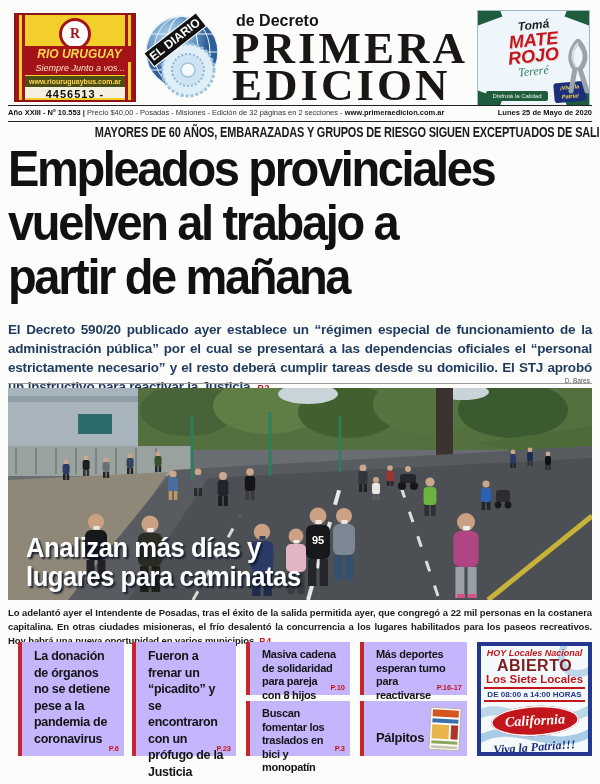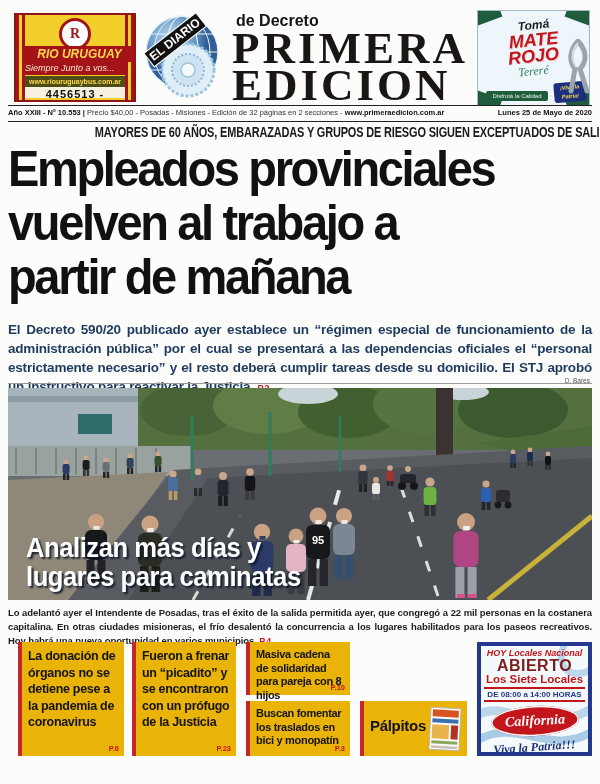"Siempre Junto a vos..." .rio-tag { text-align: left -> right }
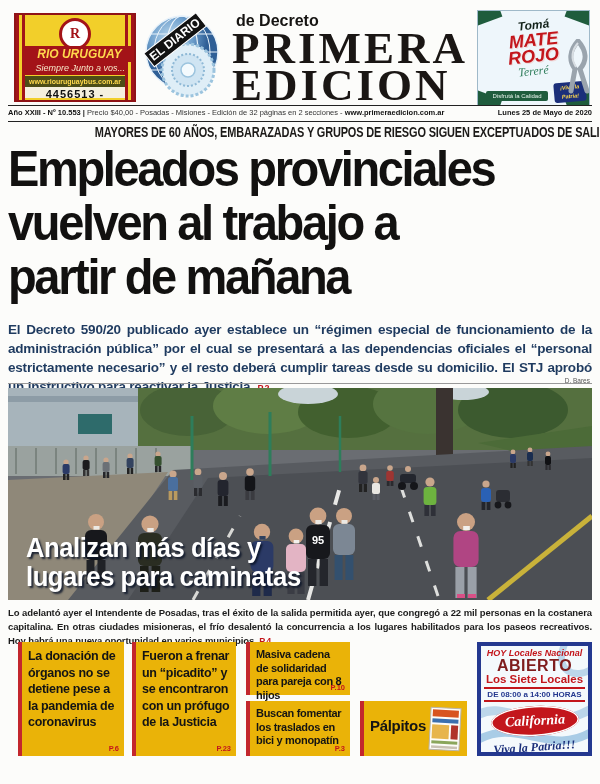"La donación de órganos no" .tbox { background: #eab308 -> #c4b5fd; padding: 6px 6px -> 6px 12px }
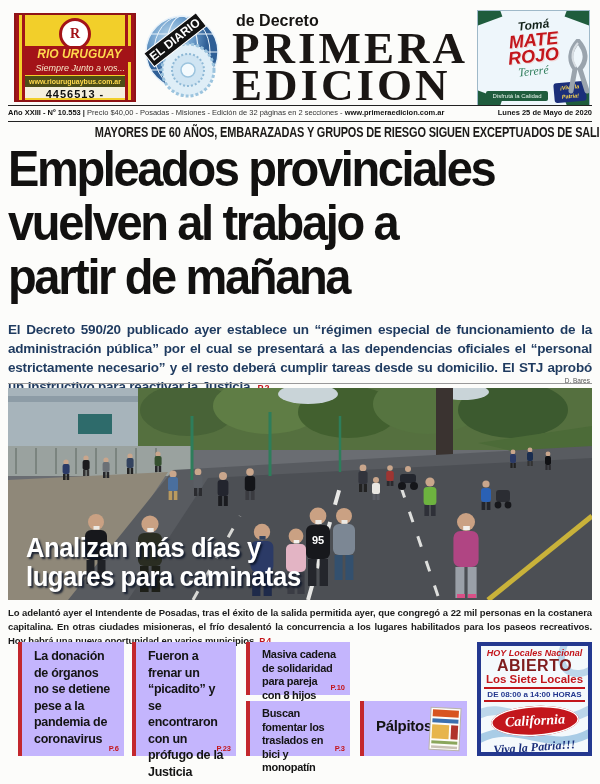"Más deportes esperan turno para" div.tbox { html: none -> <div> <div>Más deportes esperan turno para reactivarse</div> <div>P.16-17</div> </div> }
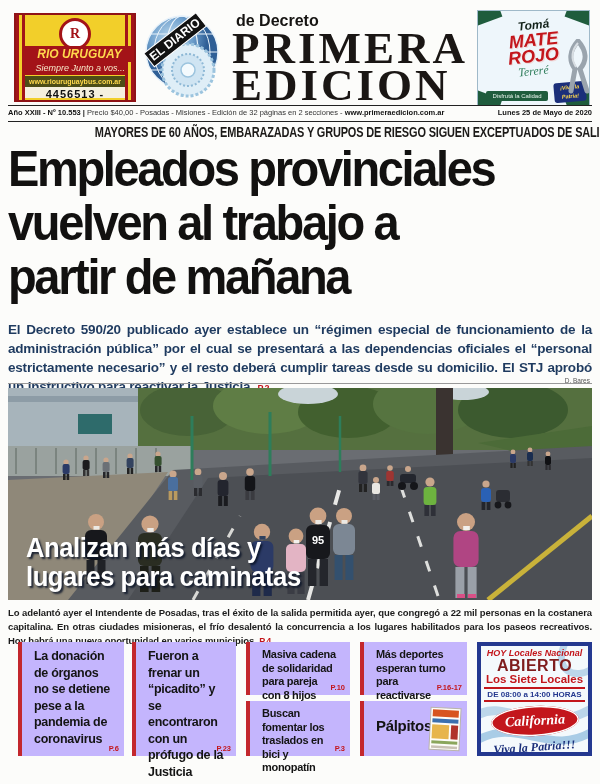"Pálpitos" div.ttext { font-size: 15px -> 13px; margin-top: 12px -> 24px }
